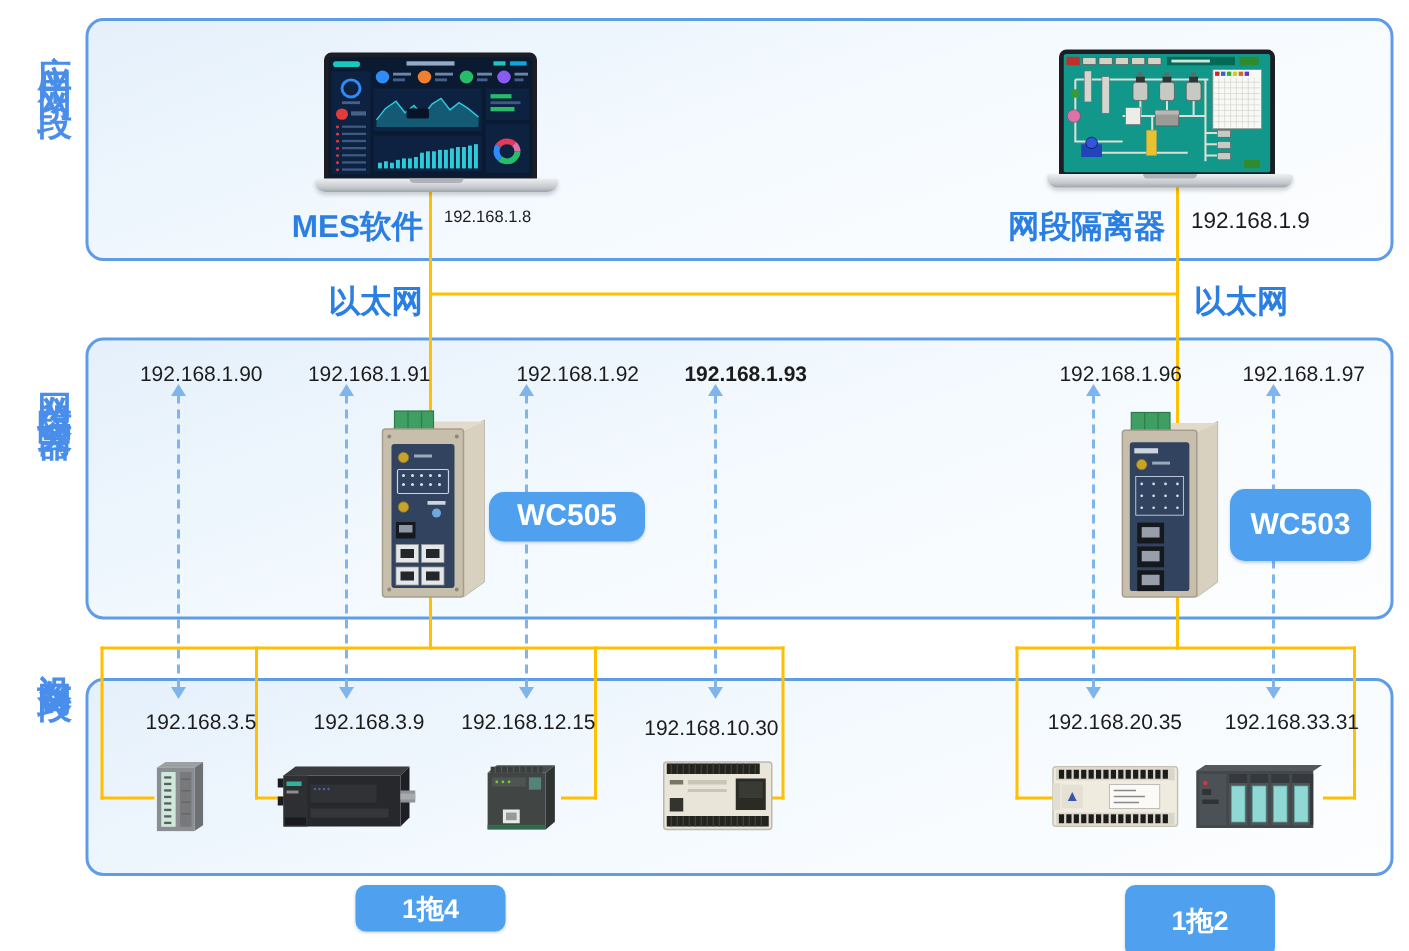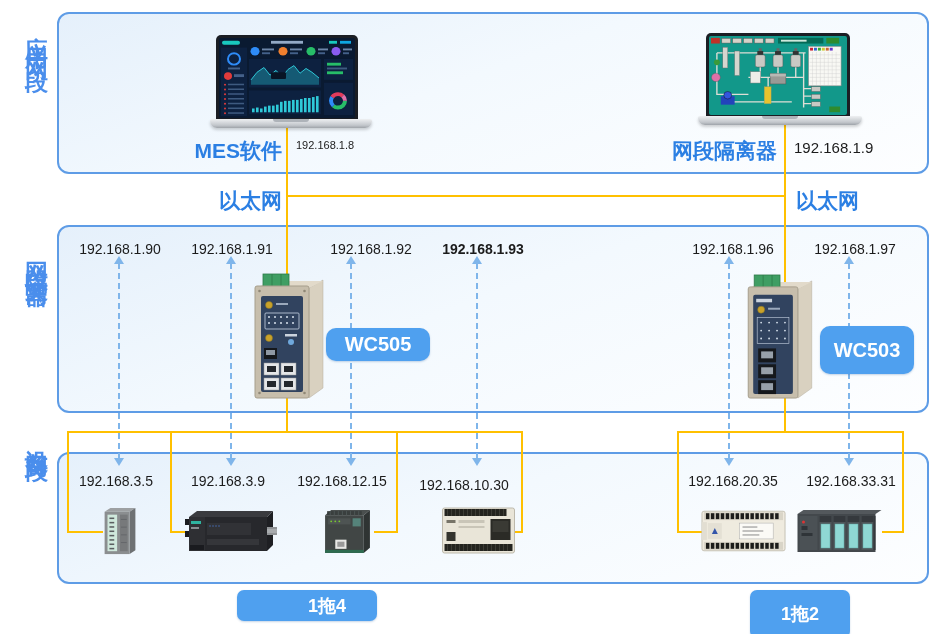"192.168.1.90" .ipmid { text-align: center -> right }
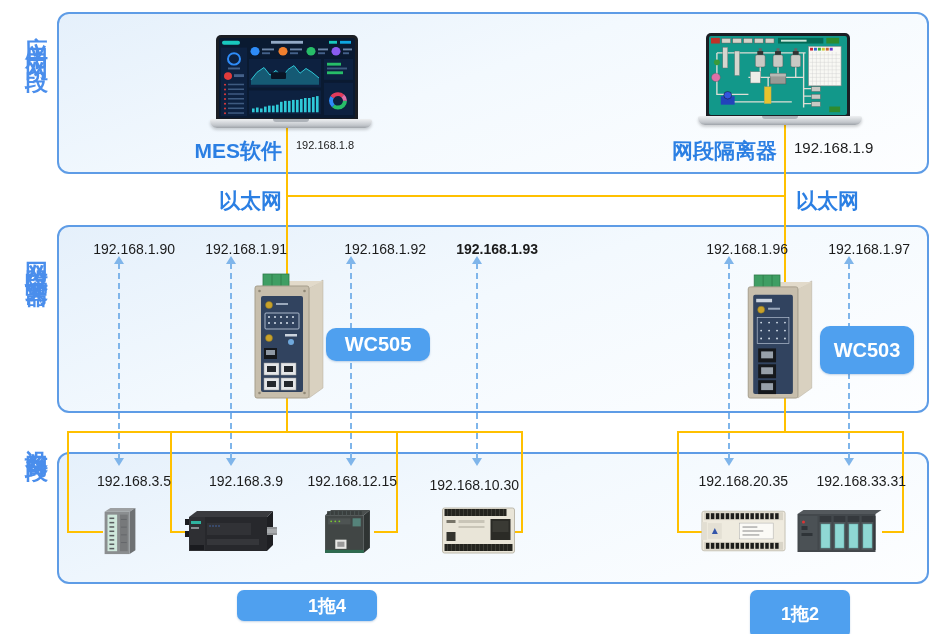"1拖4" div.tagbtn { padding-left: 40px -> none }
